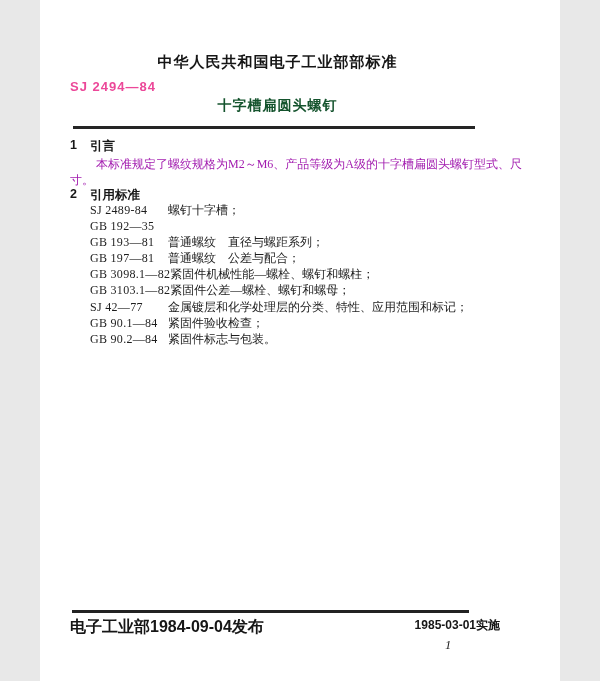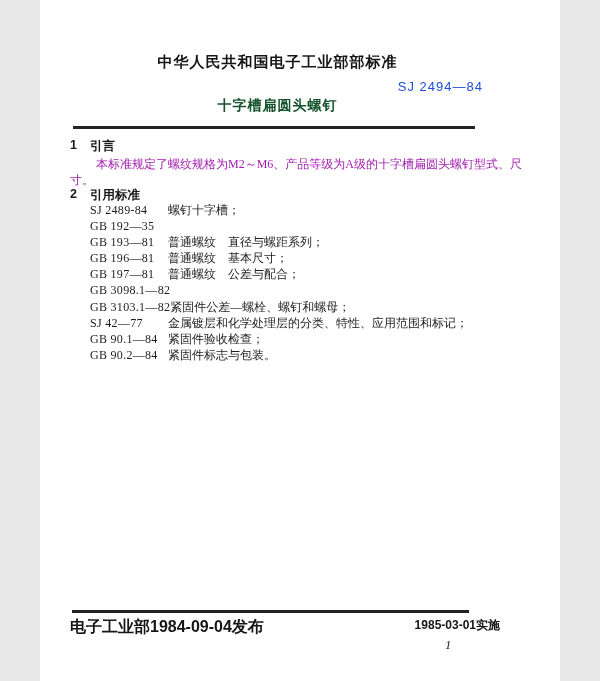"SJ 2494—84" .std-no { color: #1d4ed8 -> #ec4899; font-weight: normal -> bold; text-align: right -> left }
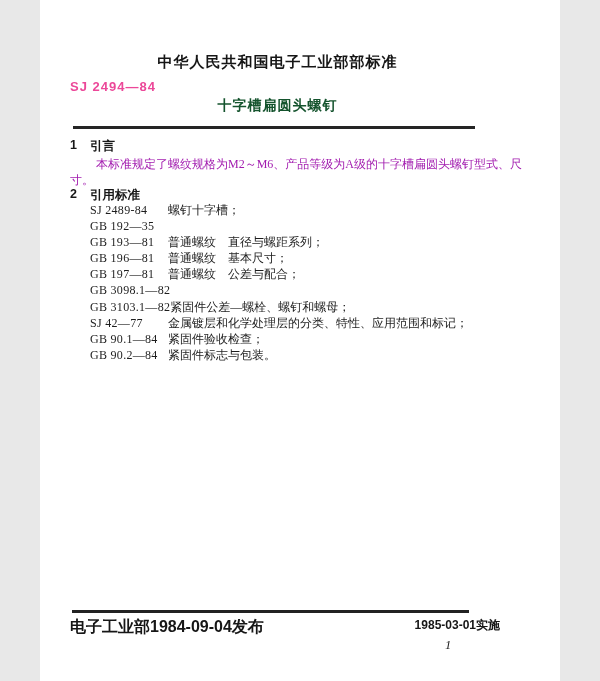"GB 196—81" div.ref-row { html: <div> <span>GB 196—81</span> <span>普通螺纹 基本尺寸；</span> </div> -> none }
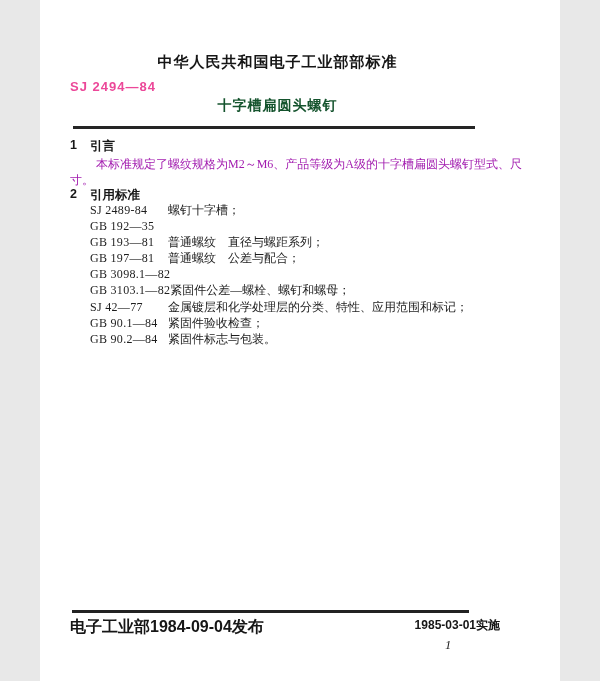"紧固件机械性能—螺栓、螺钉和螺柱；" span.ref-title { html: none -> <span>紧固件机械性能—螺栓、螺钉和螺柱；</span> }
